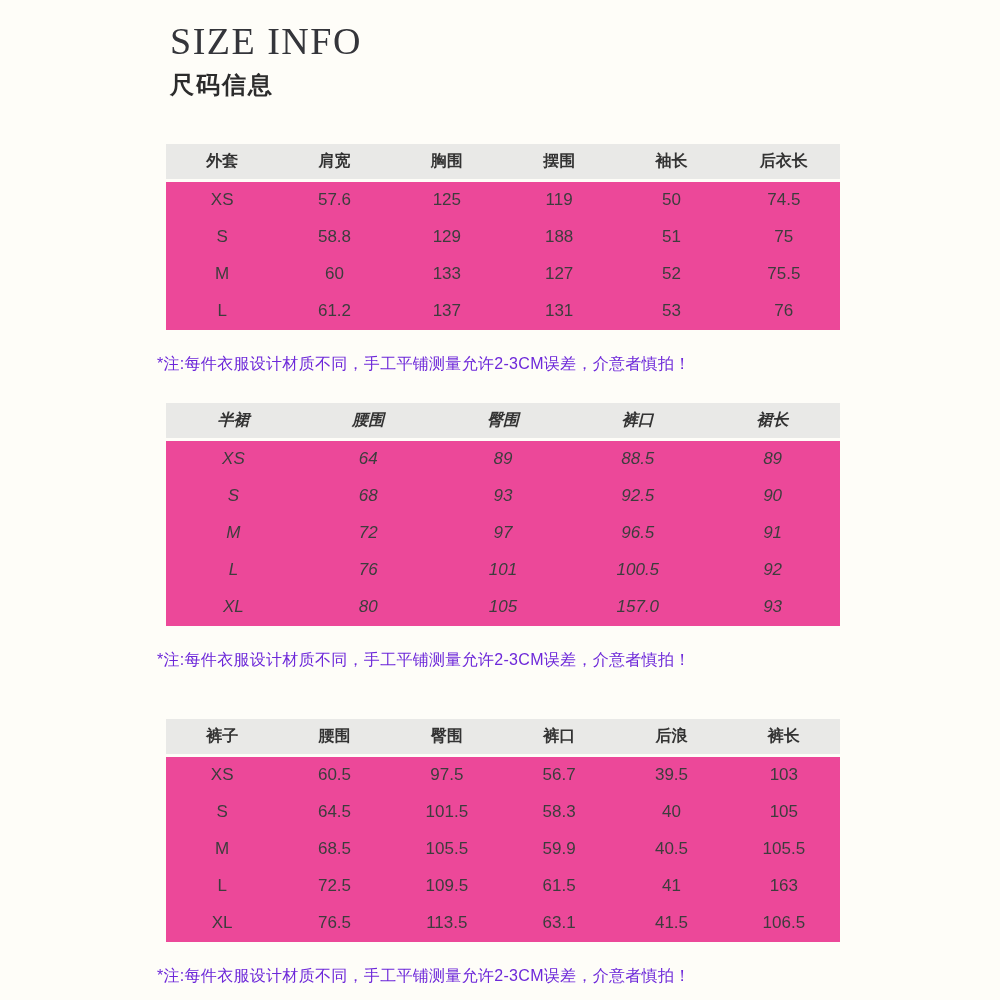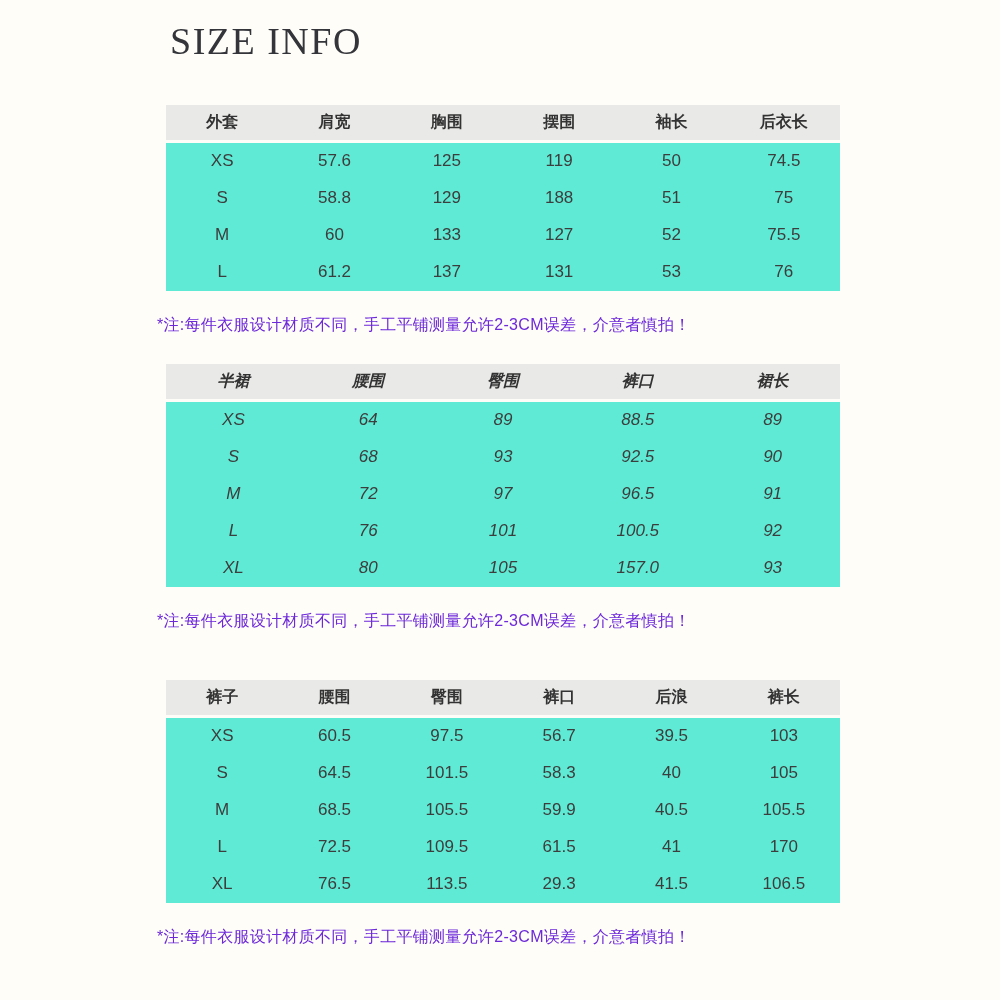"尺码信息" h2.title-zh { html: none -> <h2>尺码信息</h2> }
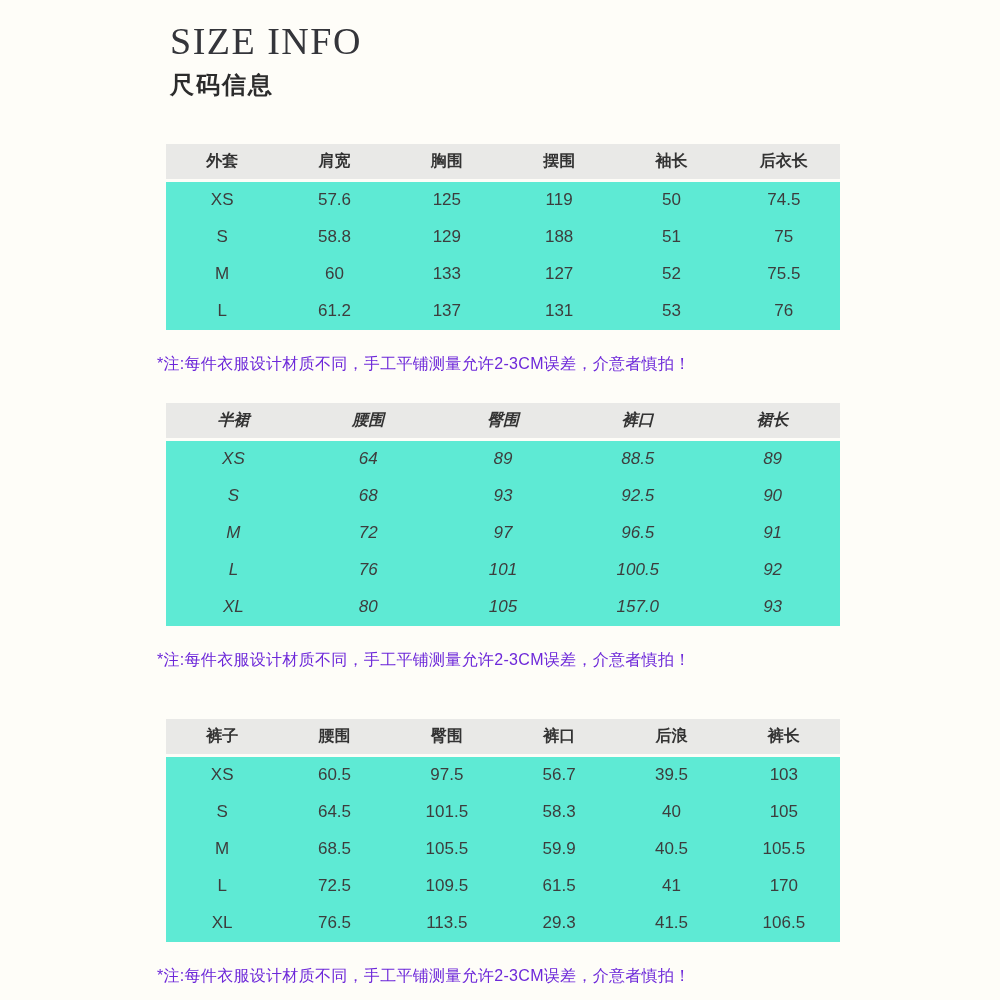"XS" table.size-table tbody { background: #5eead4 -> #ec4899 }
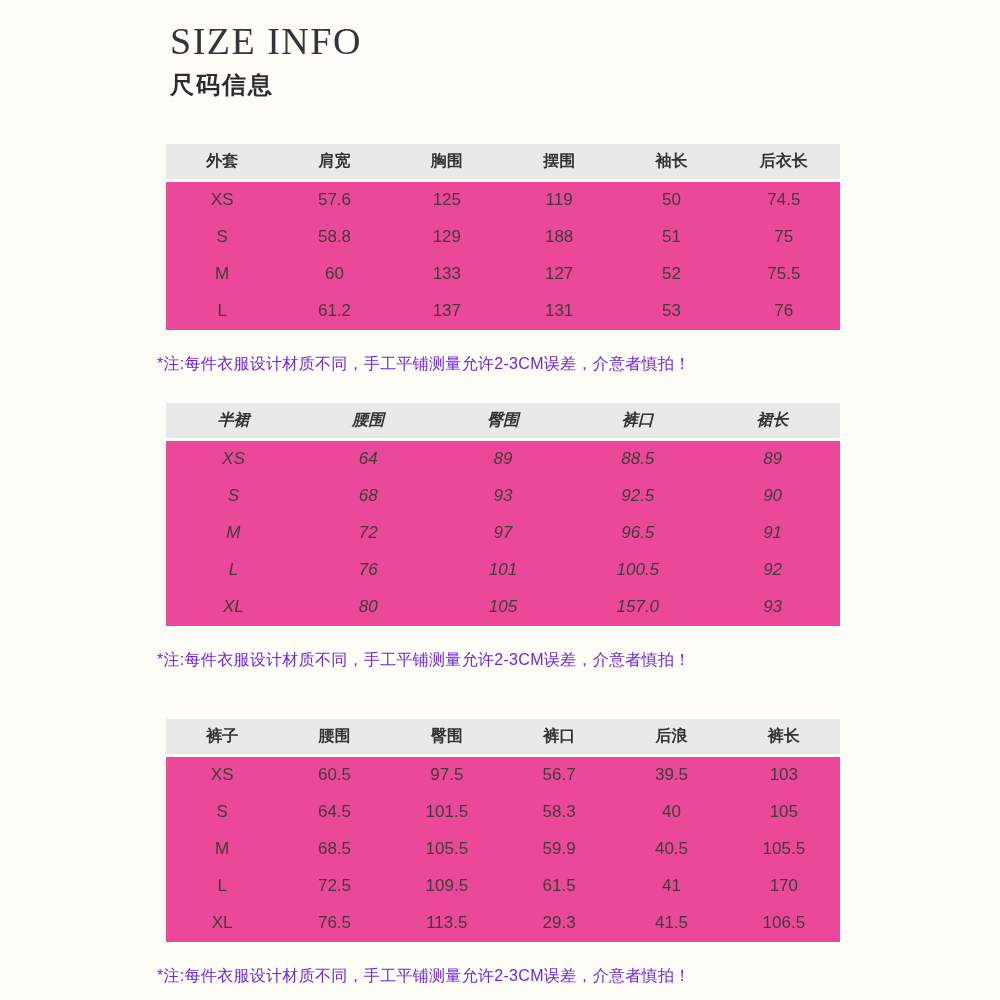"170" td { text: 170 -> 163 }
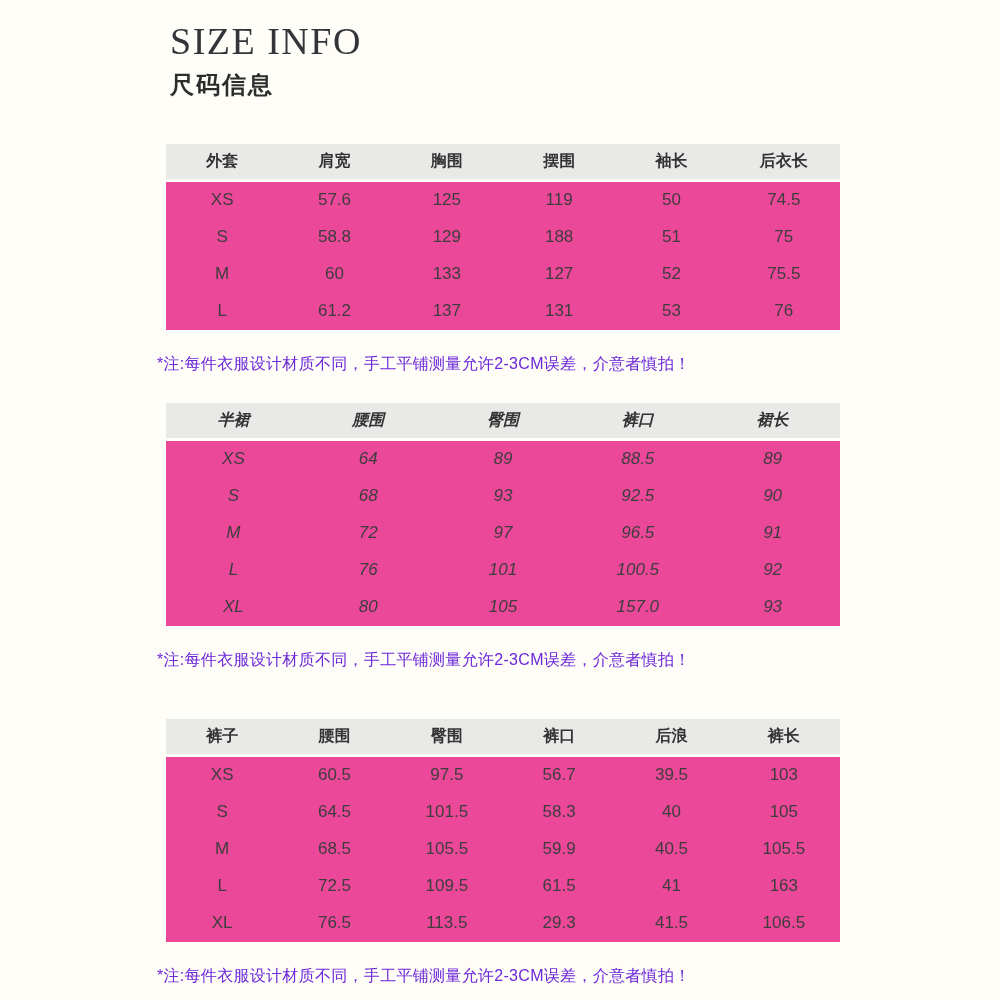"29.3" td { text: 29.3 -> 63.1 }
